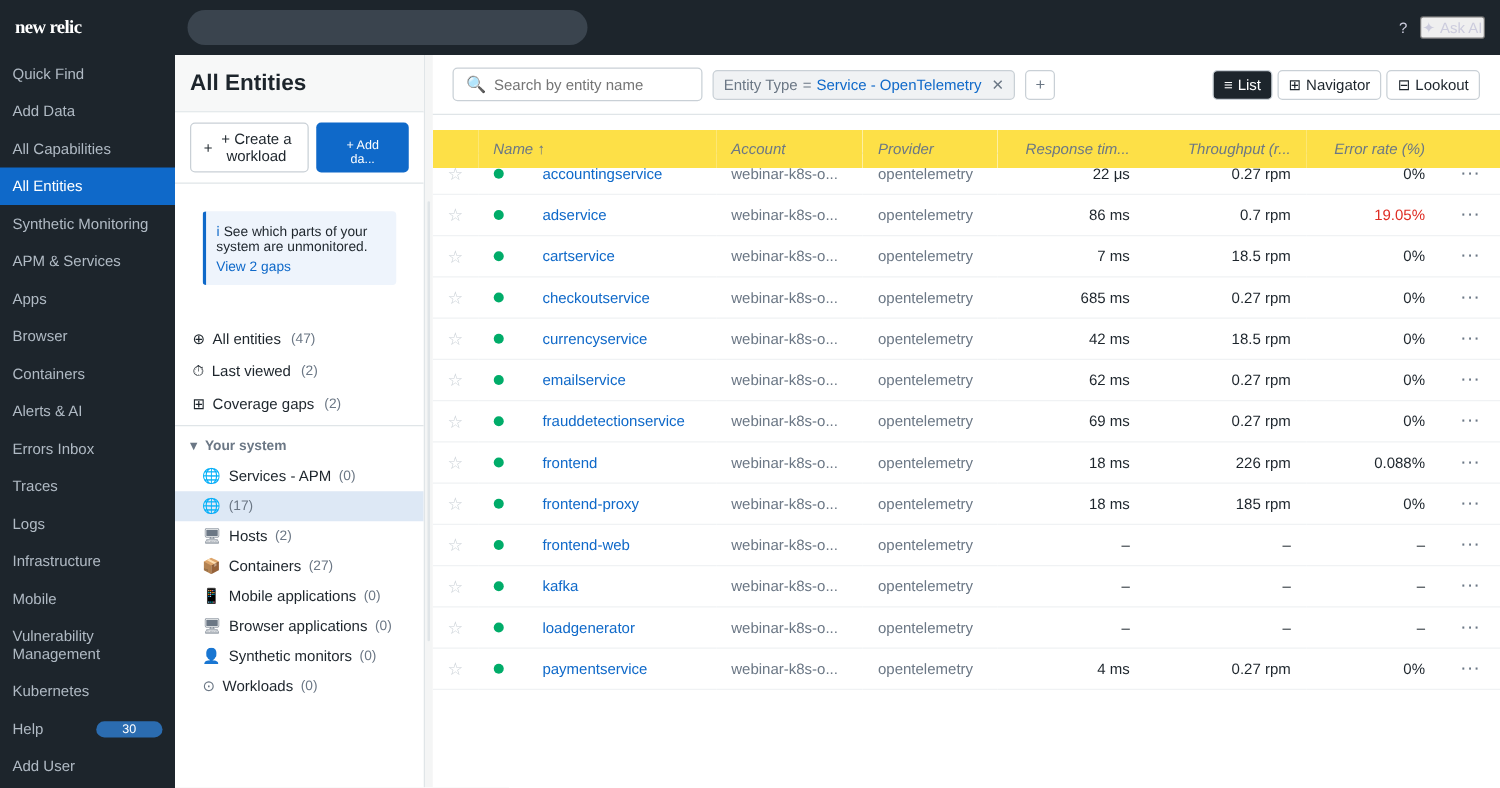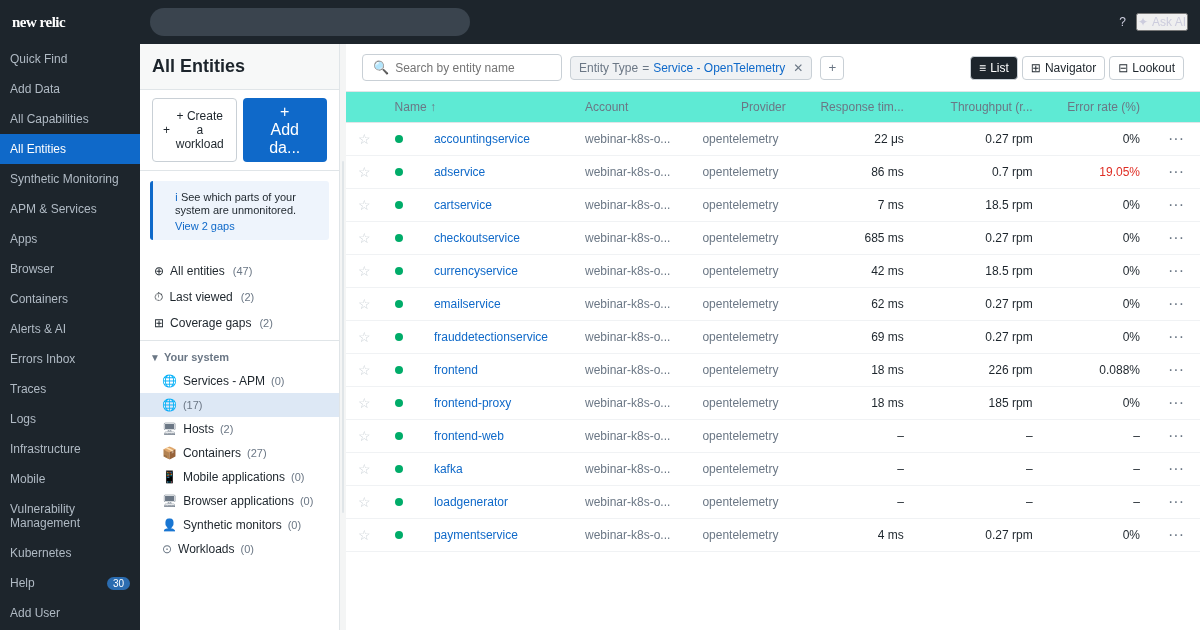"+ Add da..." .add-data-btn { font-size: 16px -> 10px }
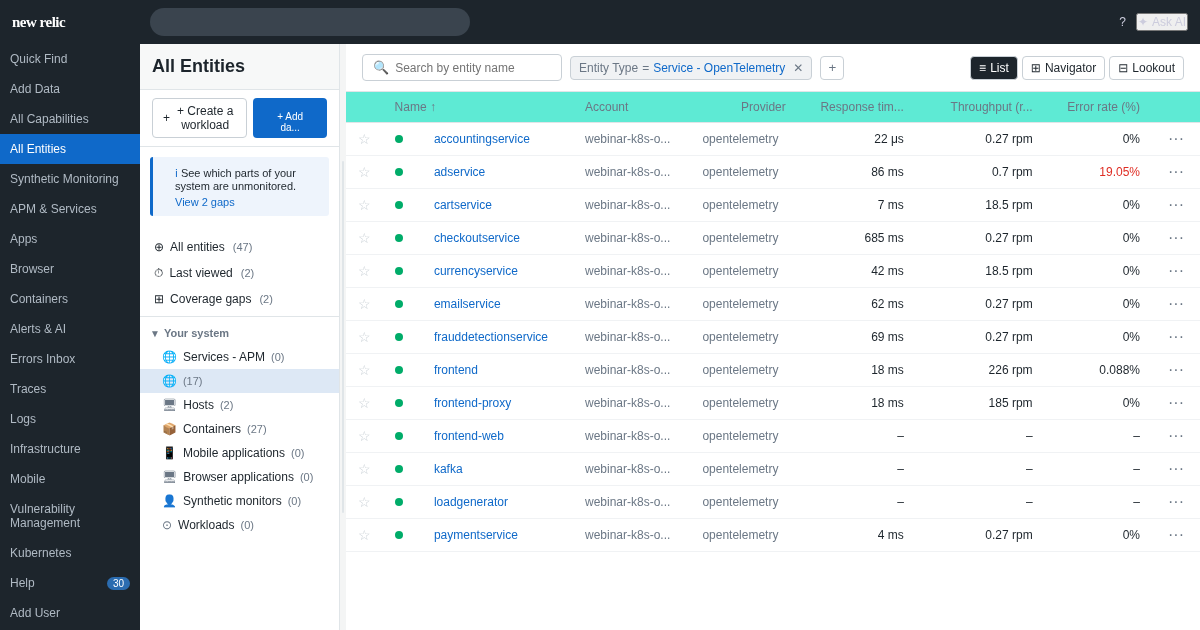"Name ↑" thead { background: #5eead4 -> #fde047; font-style: none -> italic; top: 0 -> 12px }
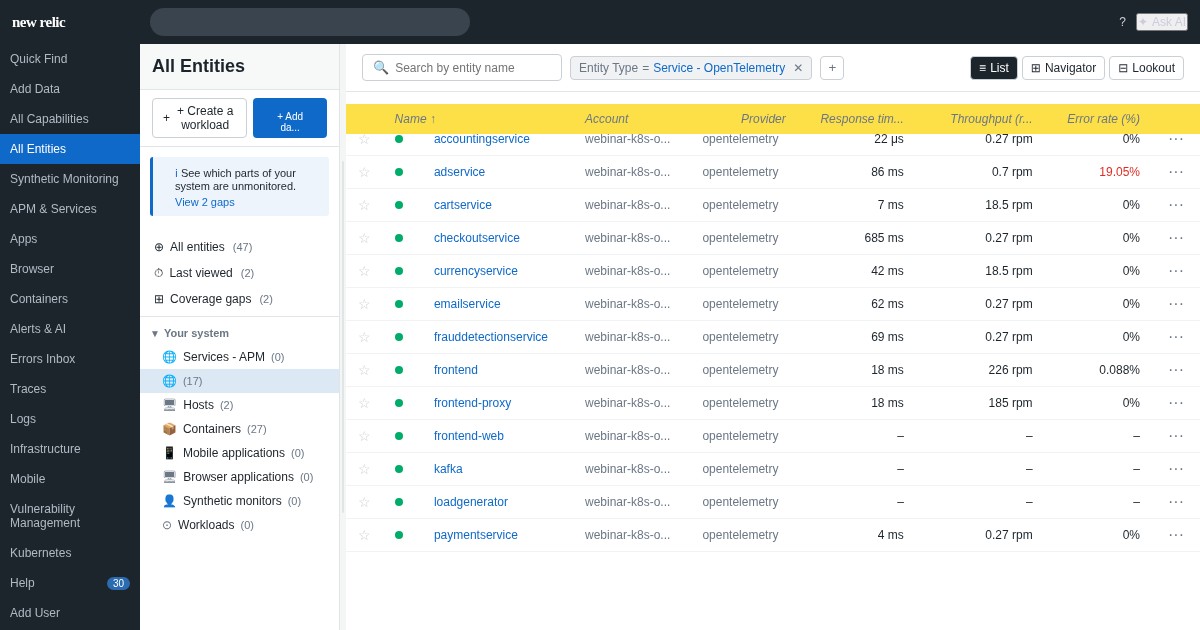"Provider" .col-provider { text-align: right -> none }
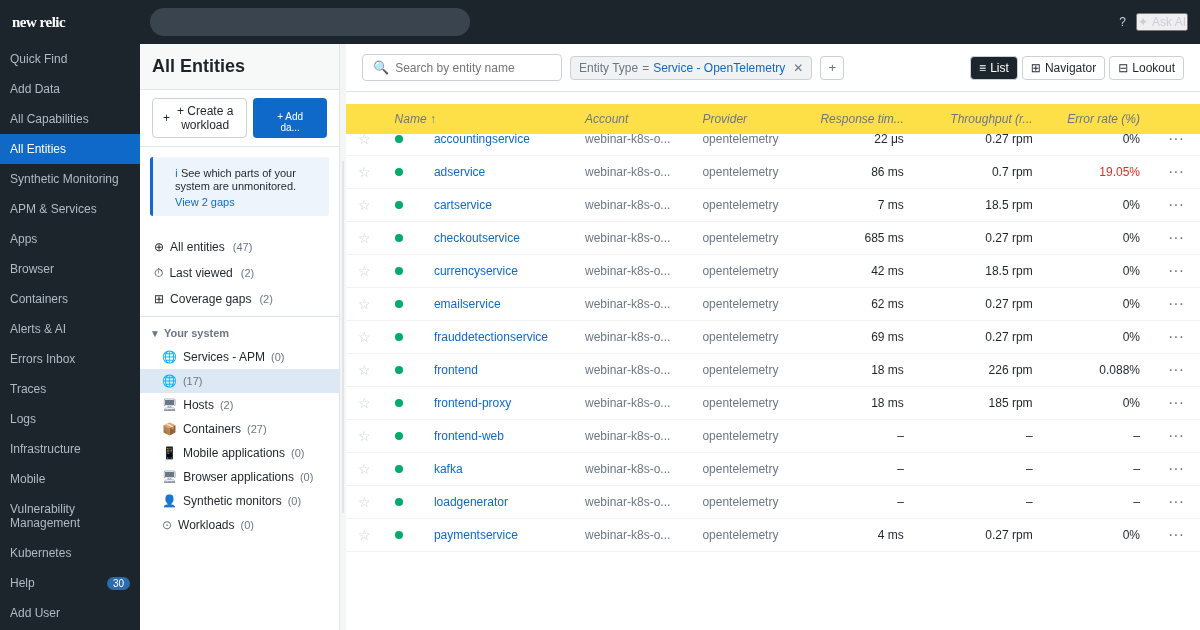"ℹ See which parts of" .notice-box { margin: 10px -> 22px; padding: 8px 22px -> 8px 8px }
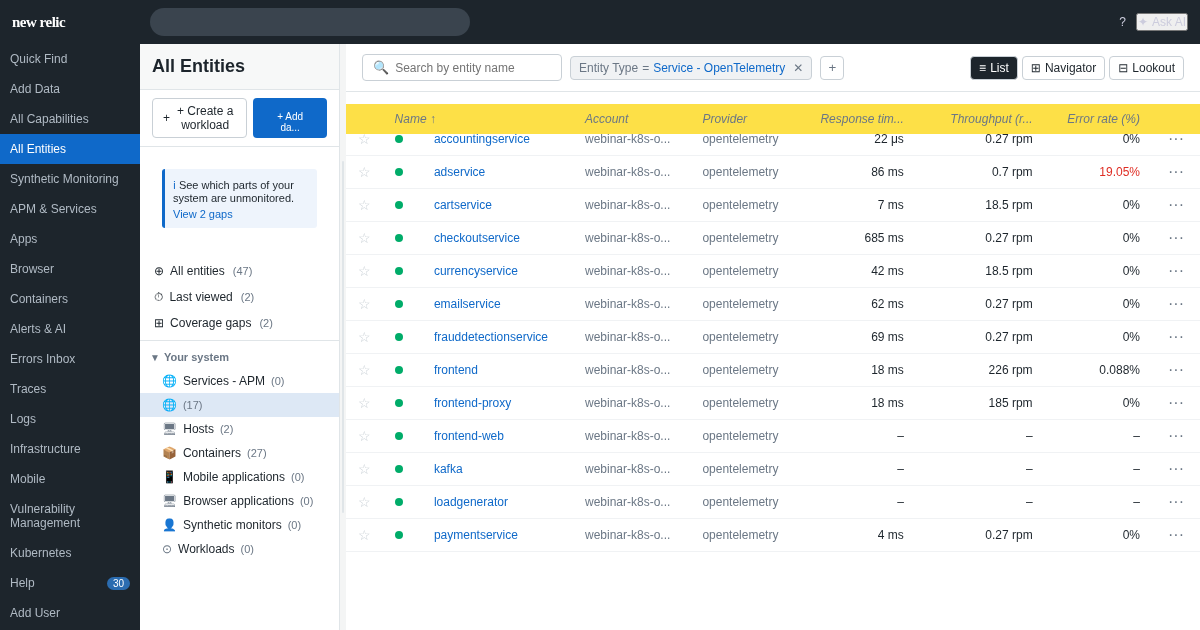"30" .sidebar-item-badge { padding: 1px 6px -> 1px 21px }
